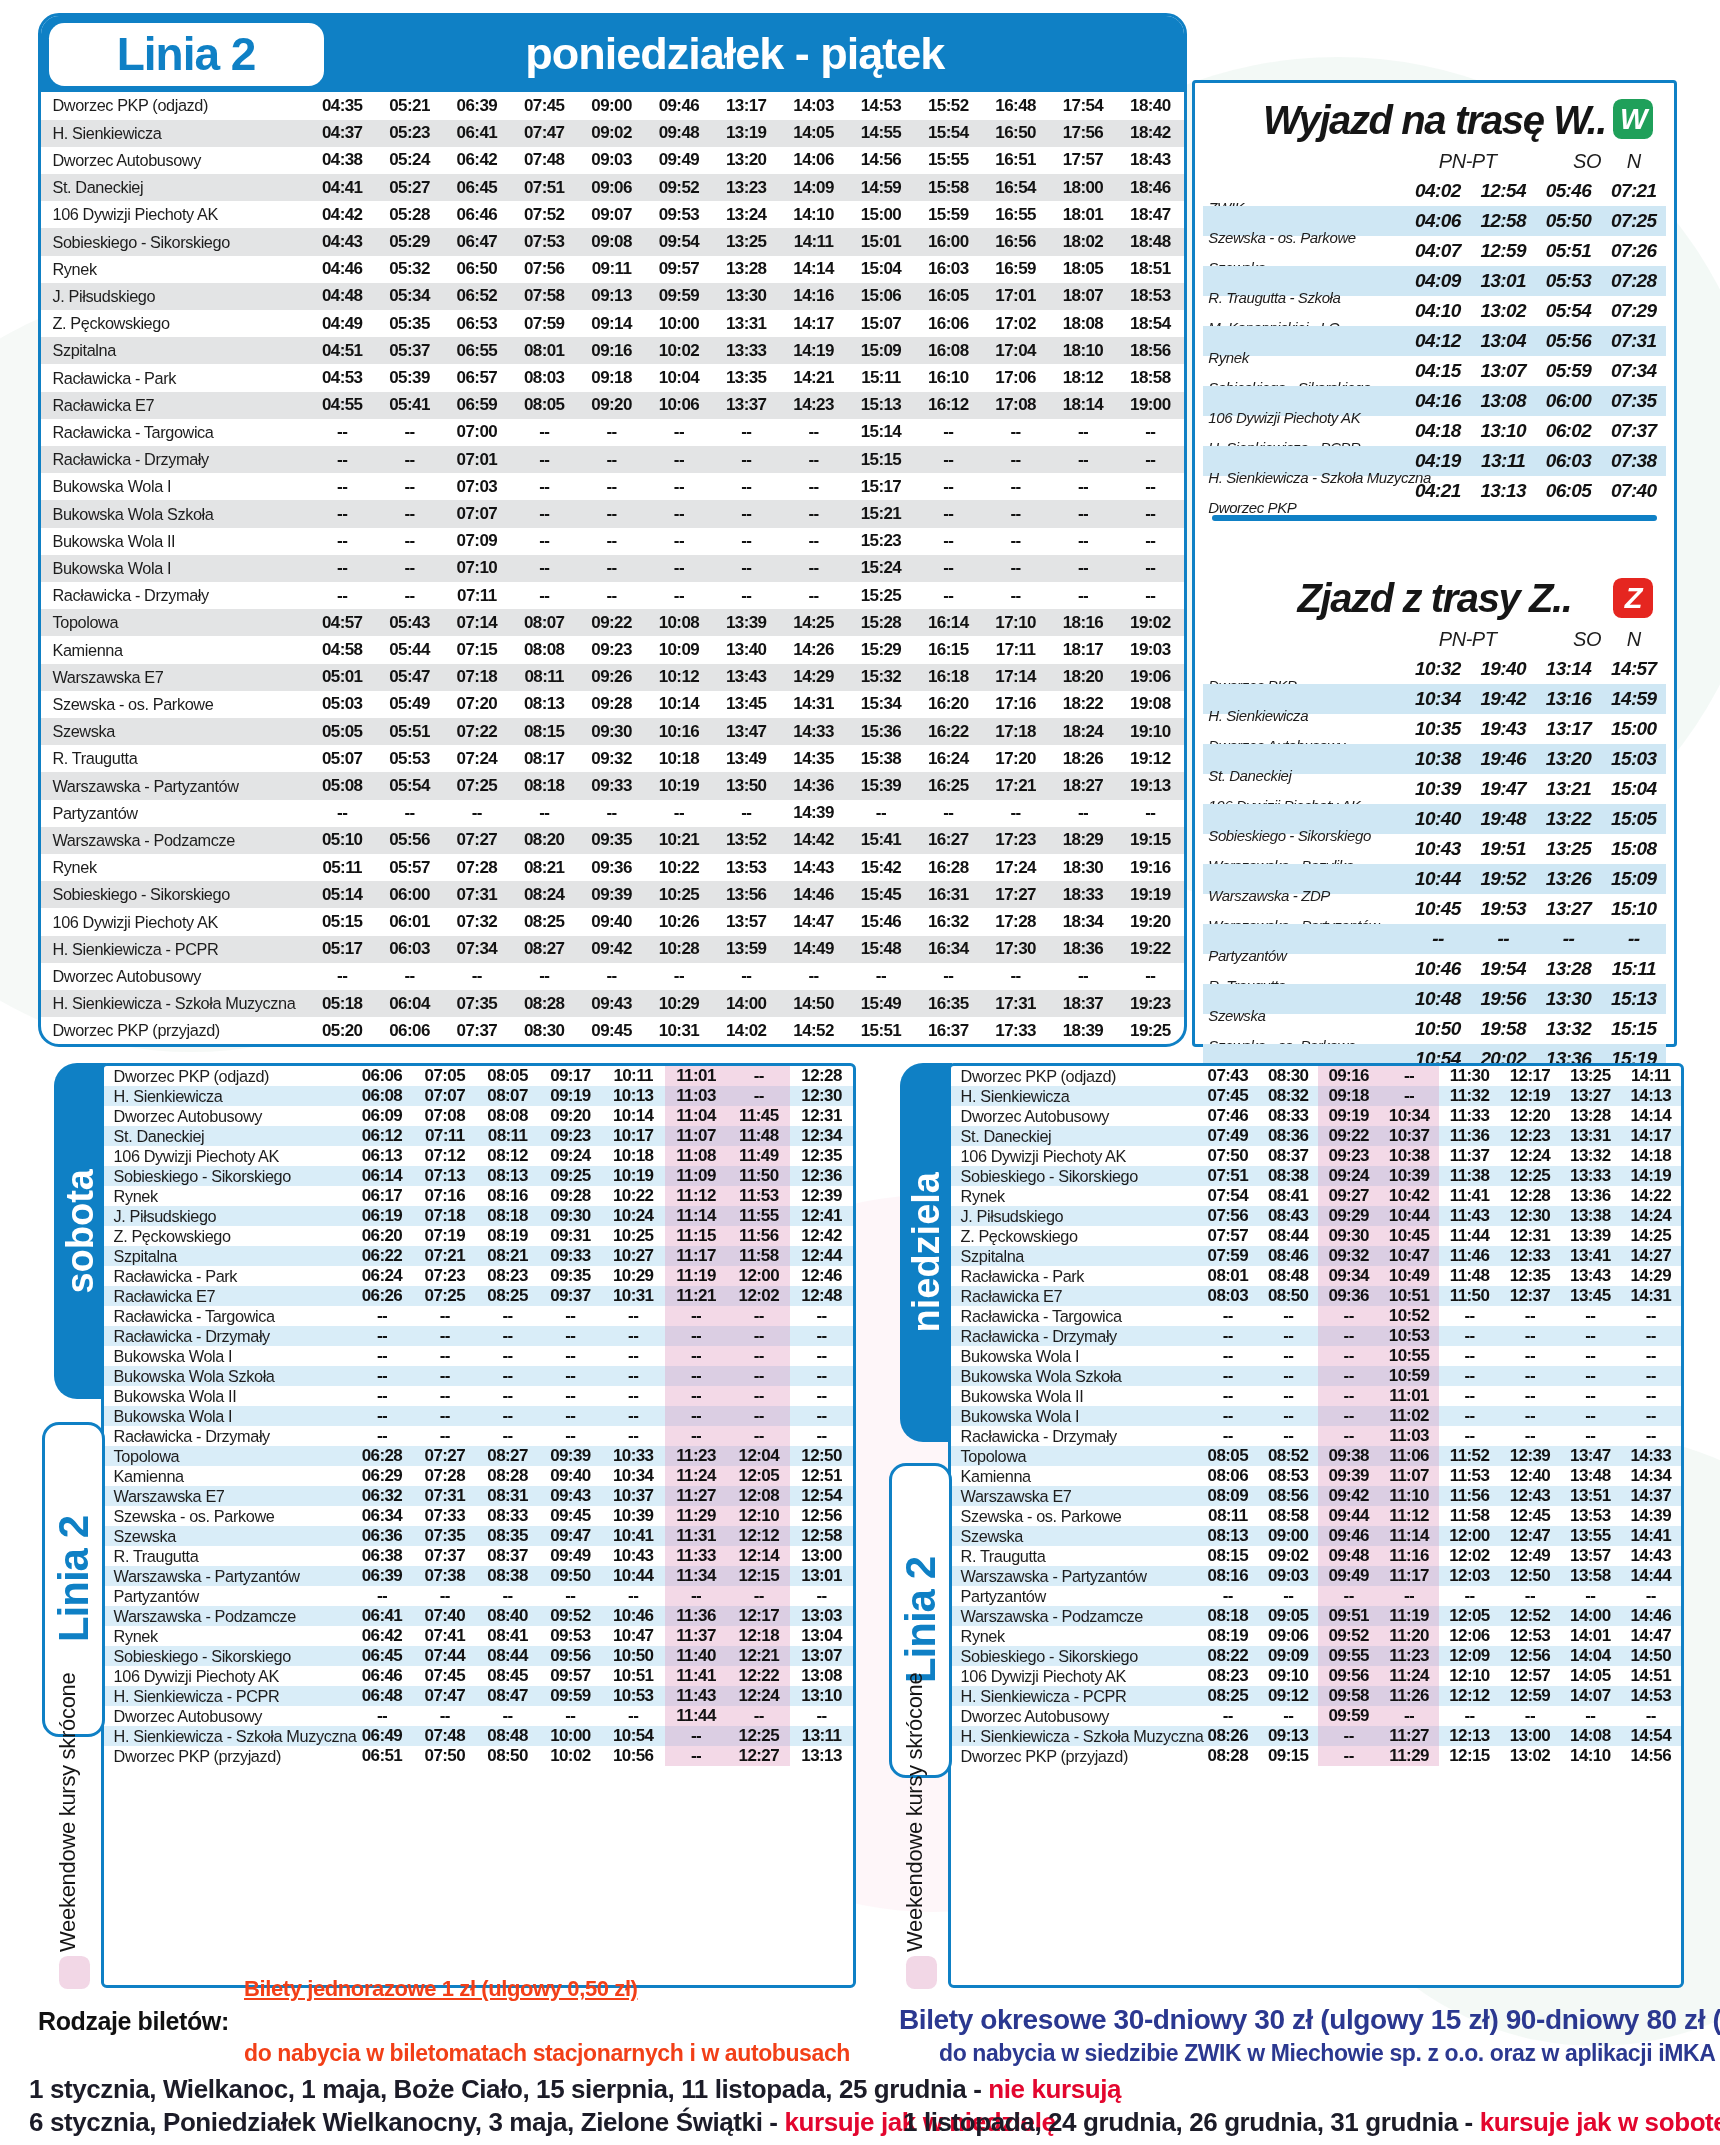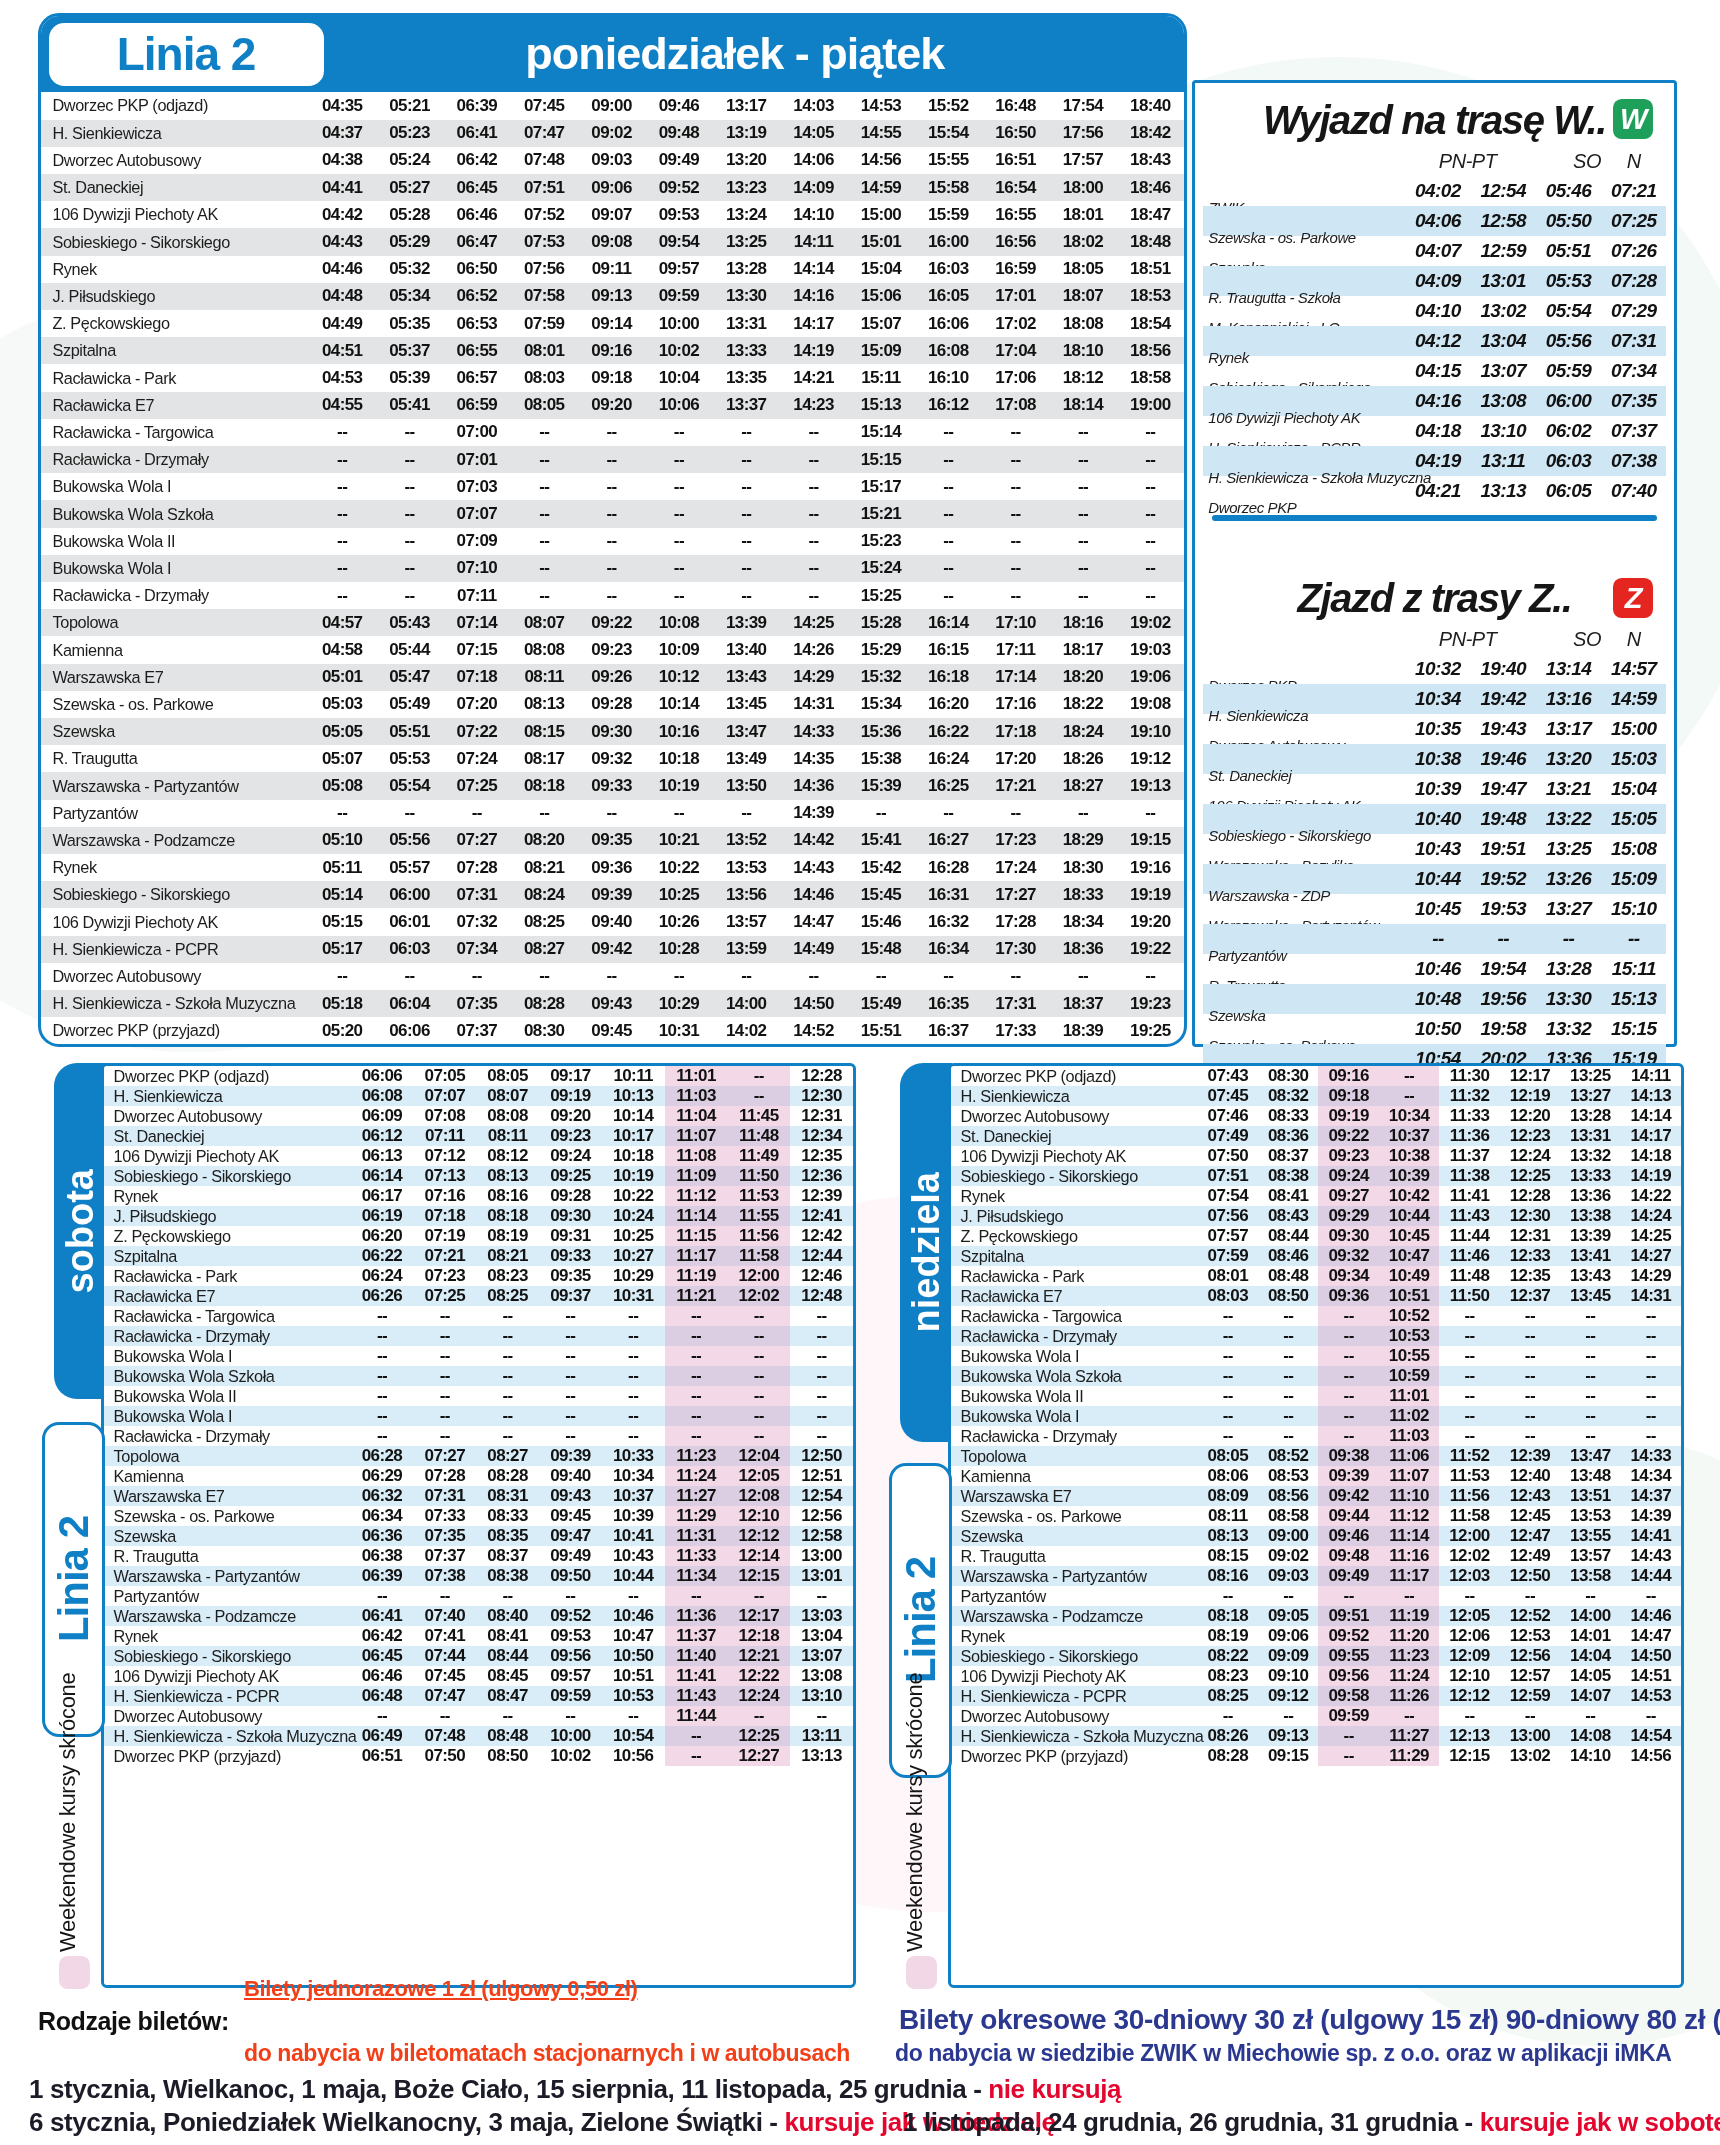"do nabycia w siedzibie ZWIK" .f-period-sub { left: 895px -> 939px }
